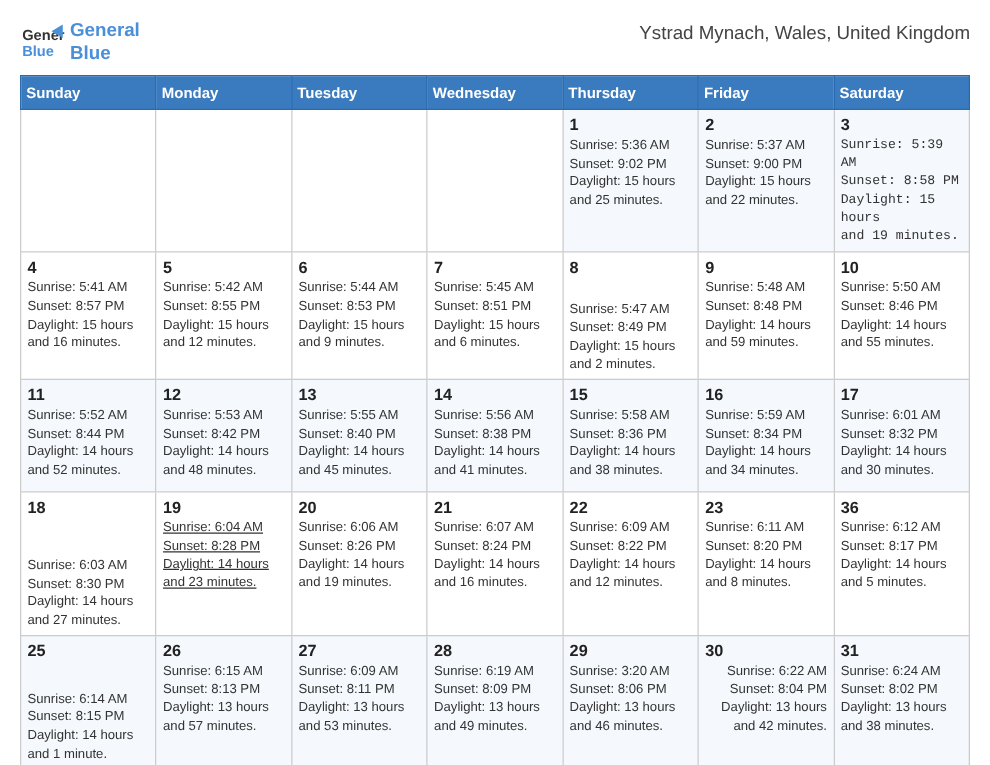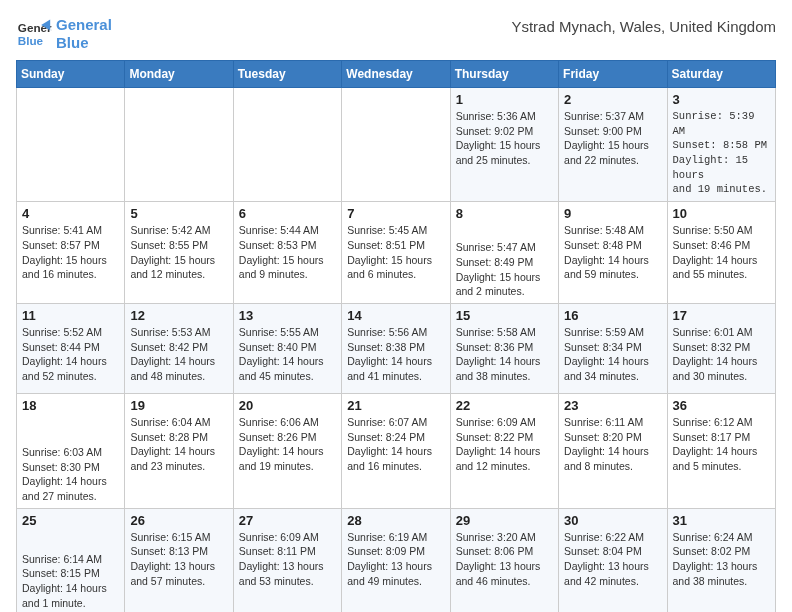"Sunrise: 6:04 AM" div.day-info { text-decoration: none -> underline }
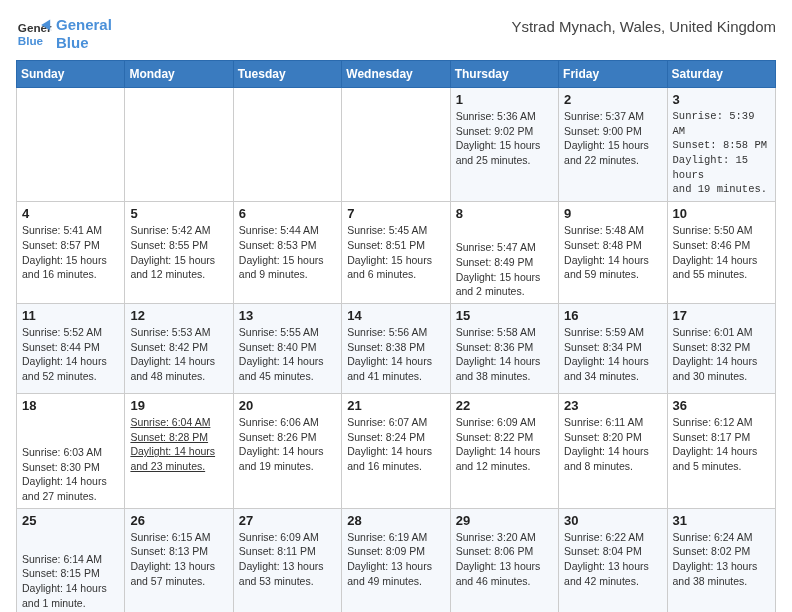"Sunrise: 6:22 AM" div.day-info { text-align: none -> right }
